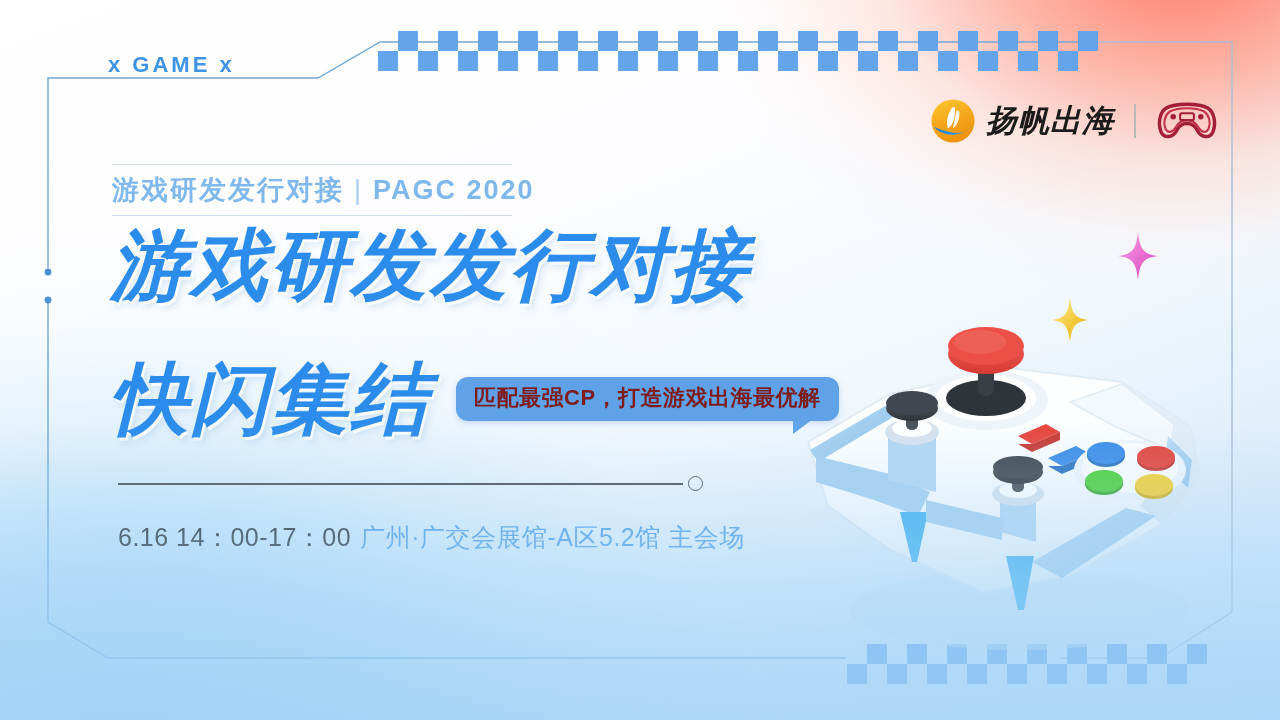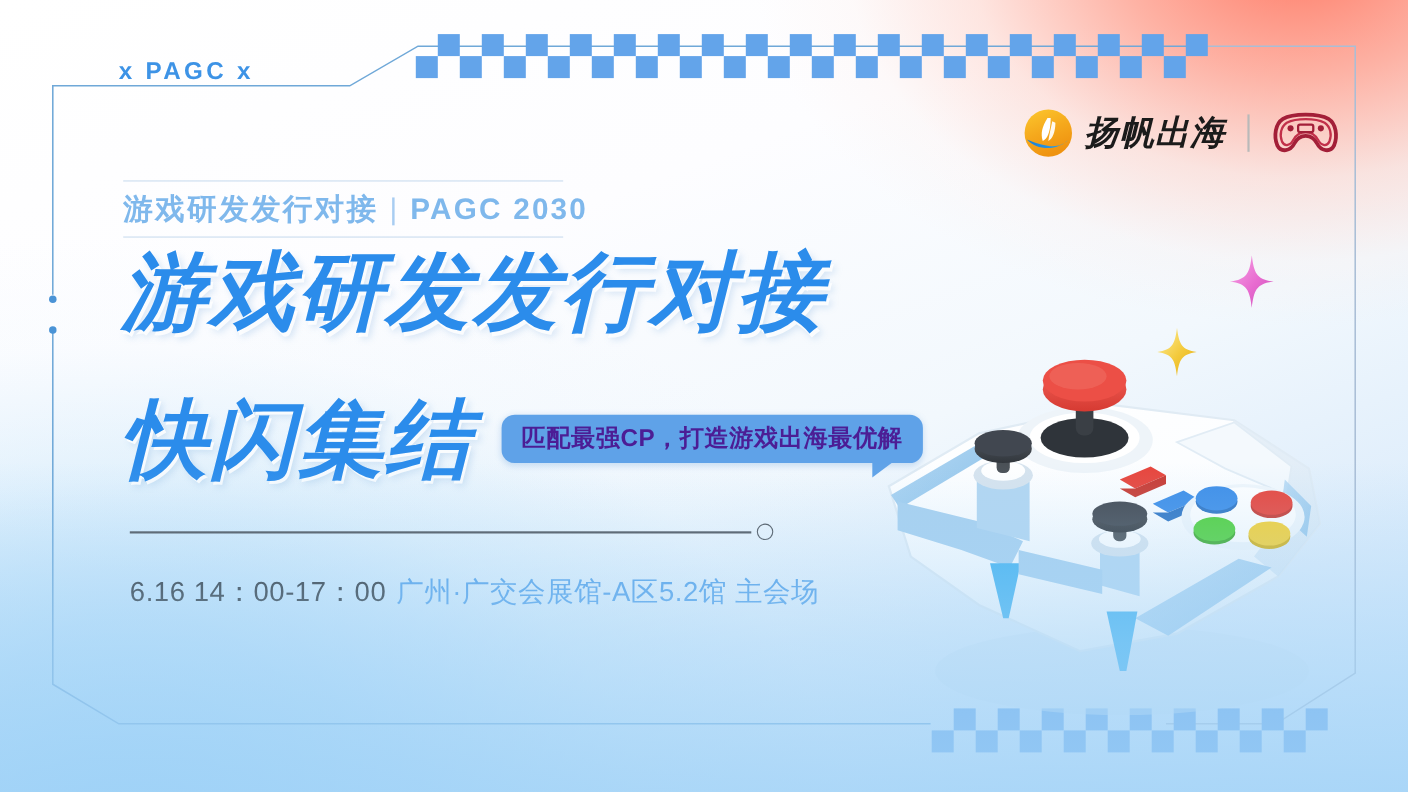"x PAGC x" div { text: PAGC -> GAME }
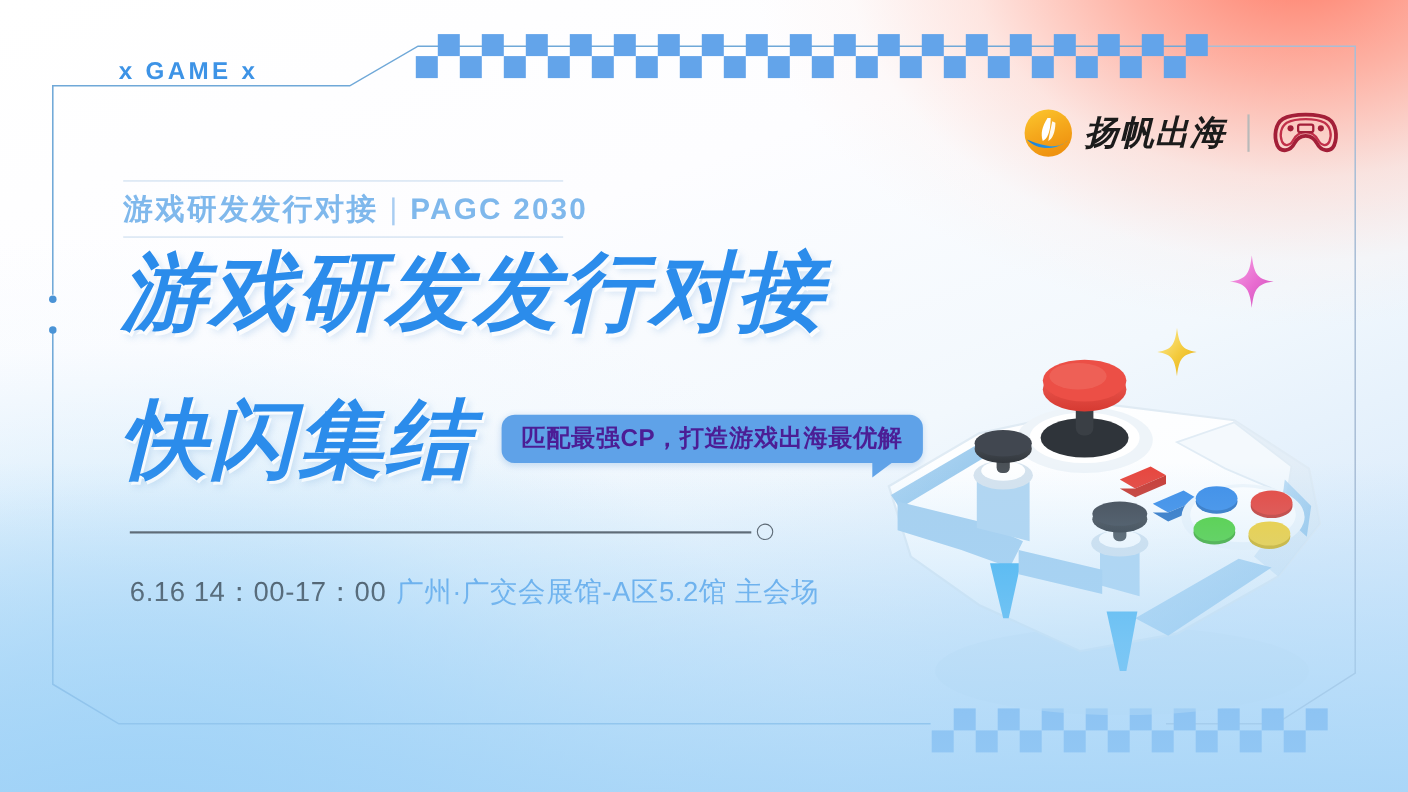"PAGC 2030" span.en { text: 2030 -> 2020 }
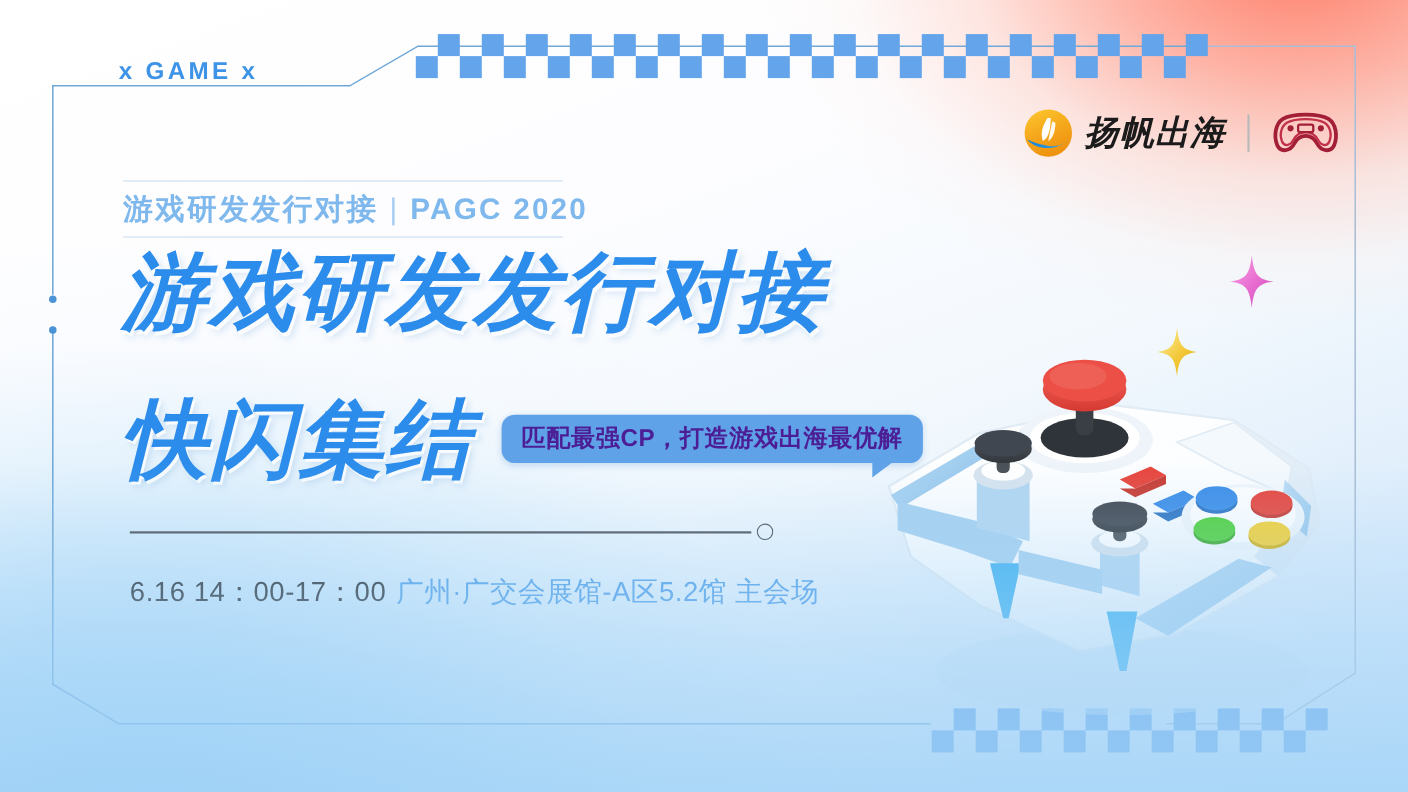"匹配最强CP，打造游戏出海最优解" #badge { color: #4c1d95 -> #7f1d1d }
